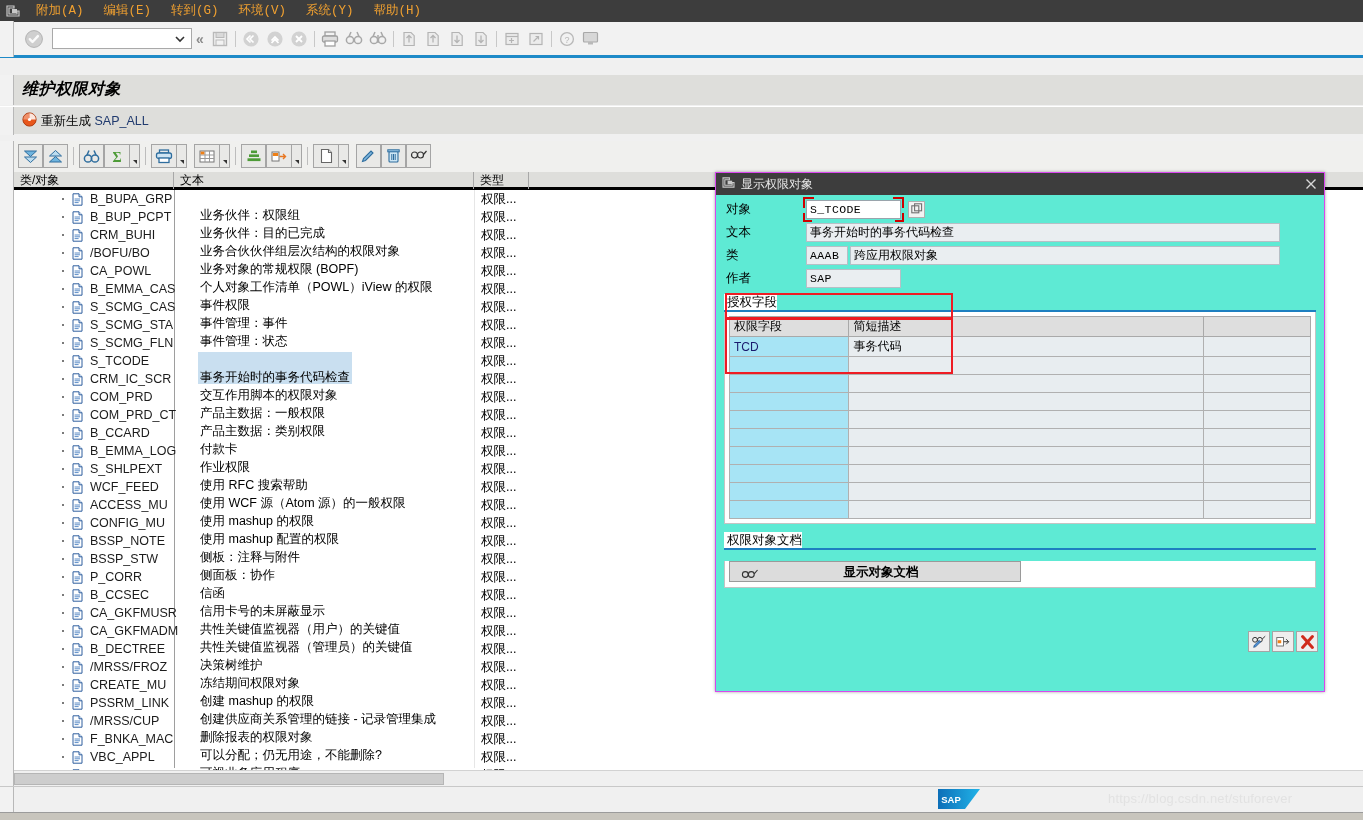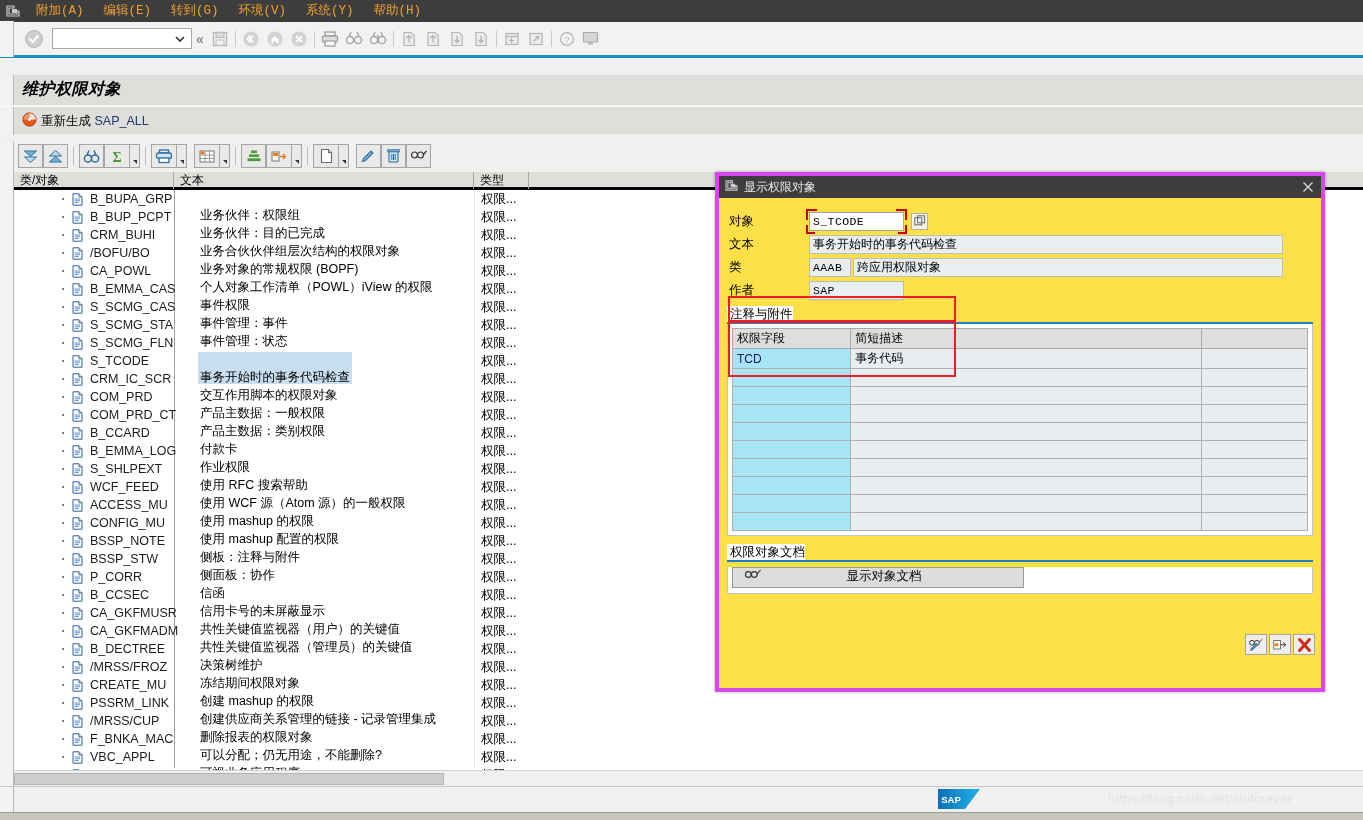"显示权限对象" .dialog { background: #fde047 -> #5eead4; border: 4px solid #d946ef -> 1px solid #d946ef }
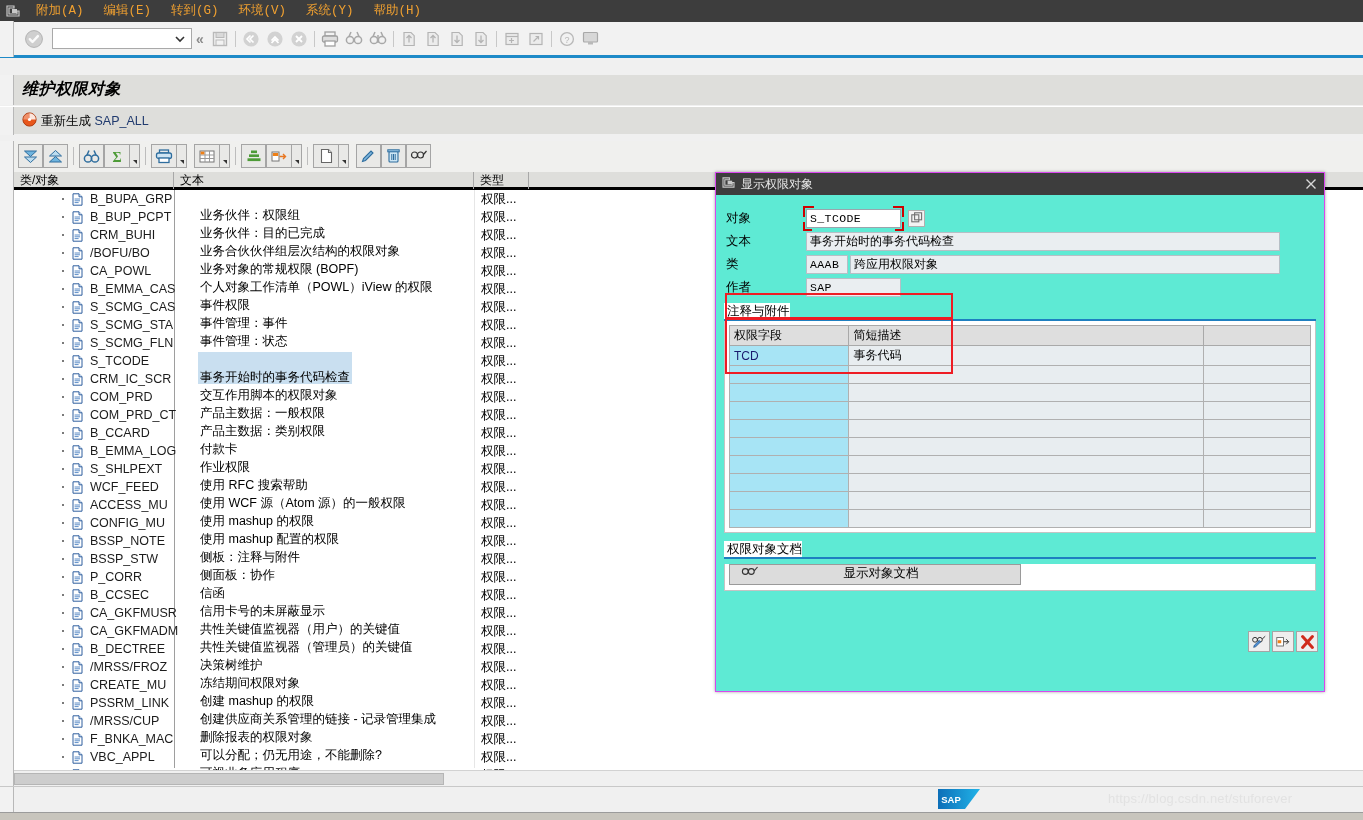"对象" .dlg-body { padding: 13px 8px 0 8px -> 4px 8px 0 8px }
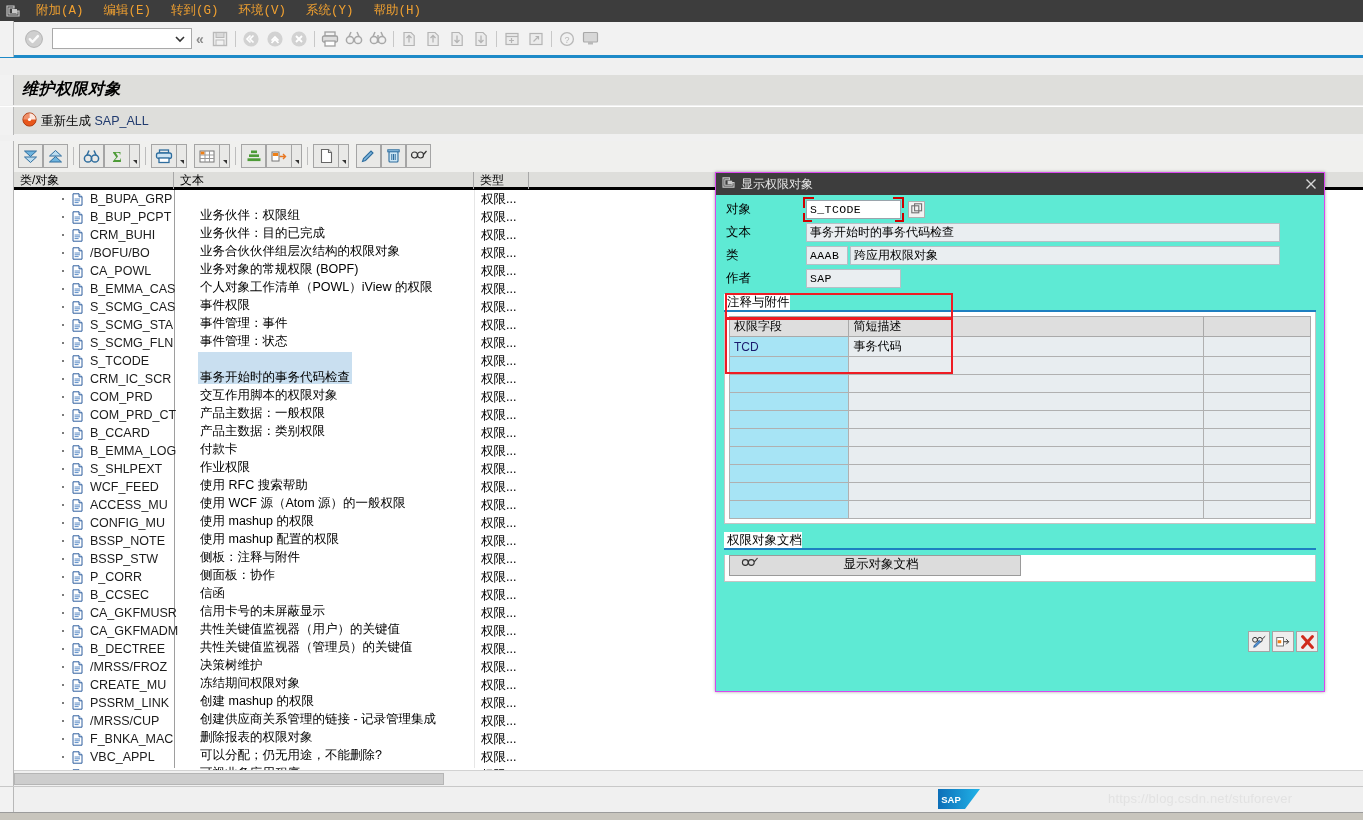"注释与附件" div.gb-label { text: 注释与附件 -> 授权字段 }
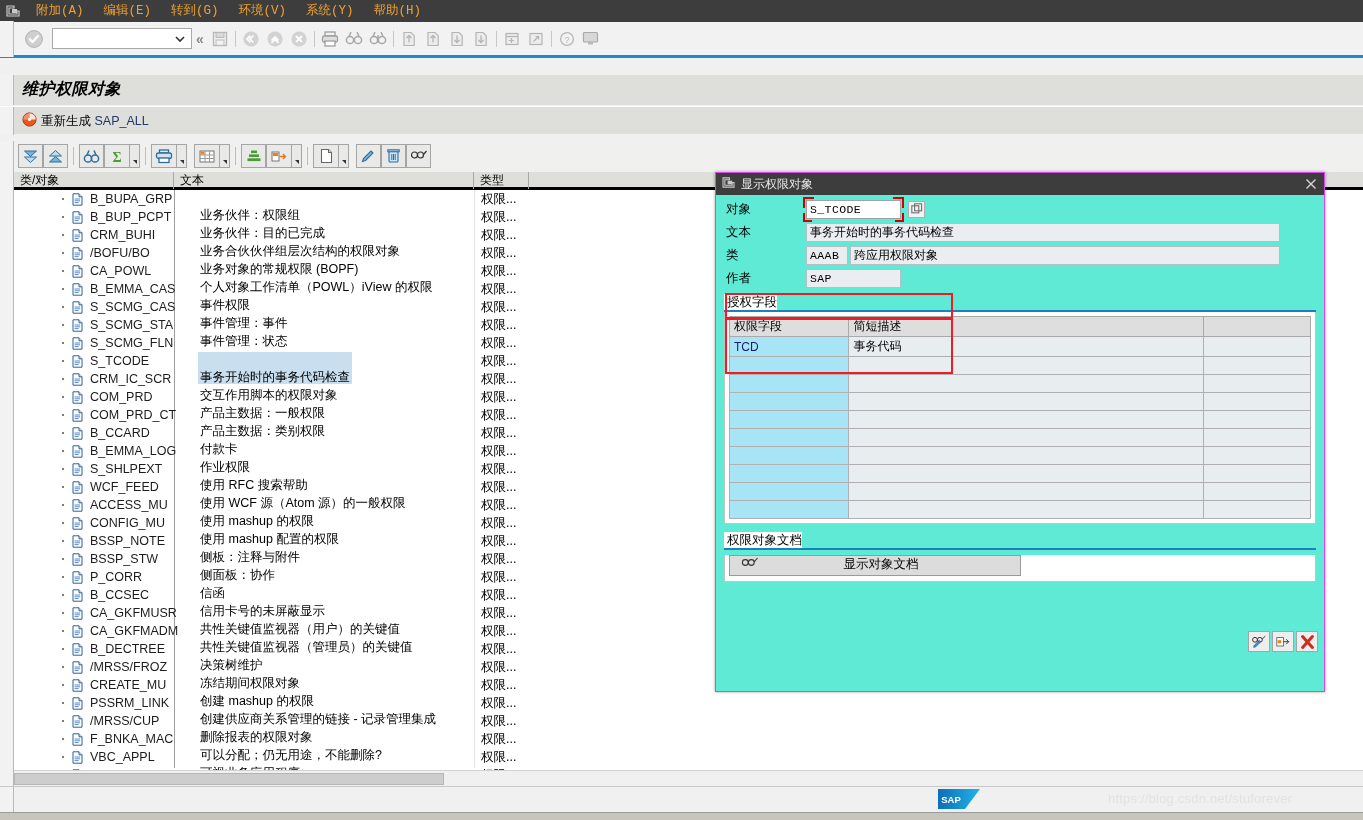"显示对象文档" .docbtn { align-items: flex-start -> flex-end; font-weight: none -> bold; margin: 5px 0 5px 4px -> 11px 0 5px 4px }
